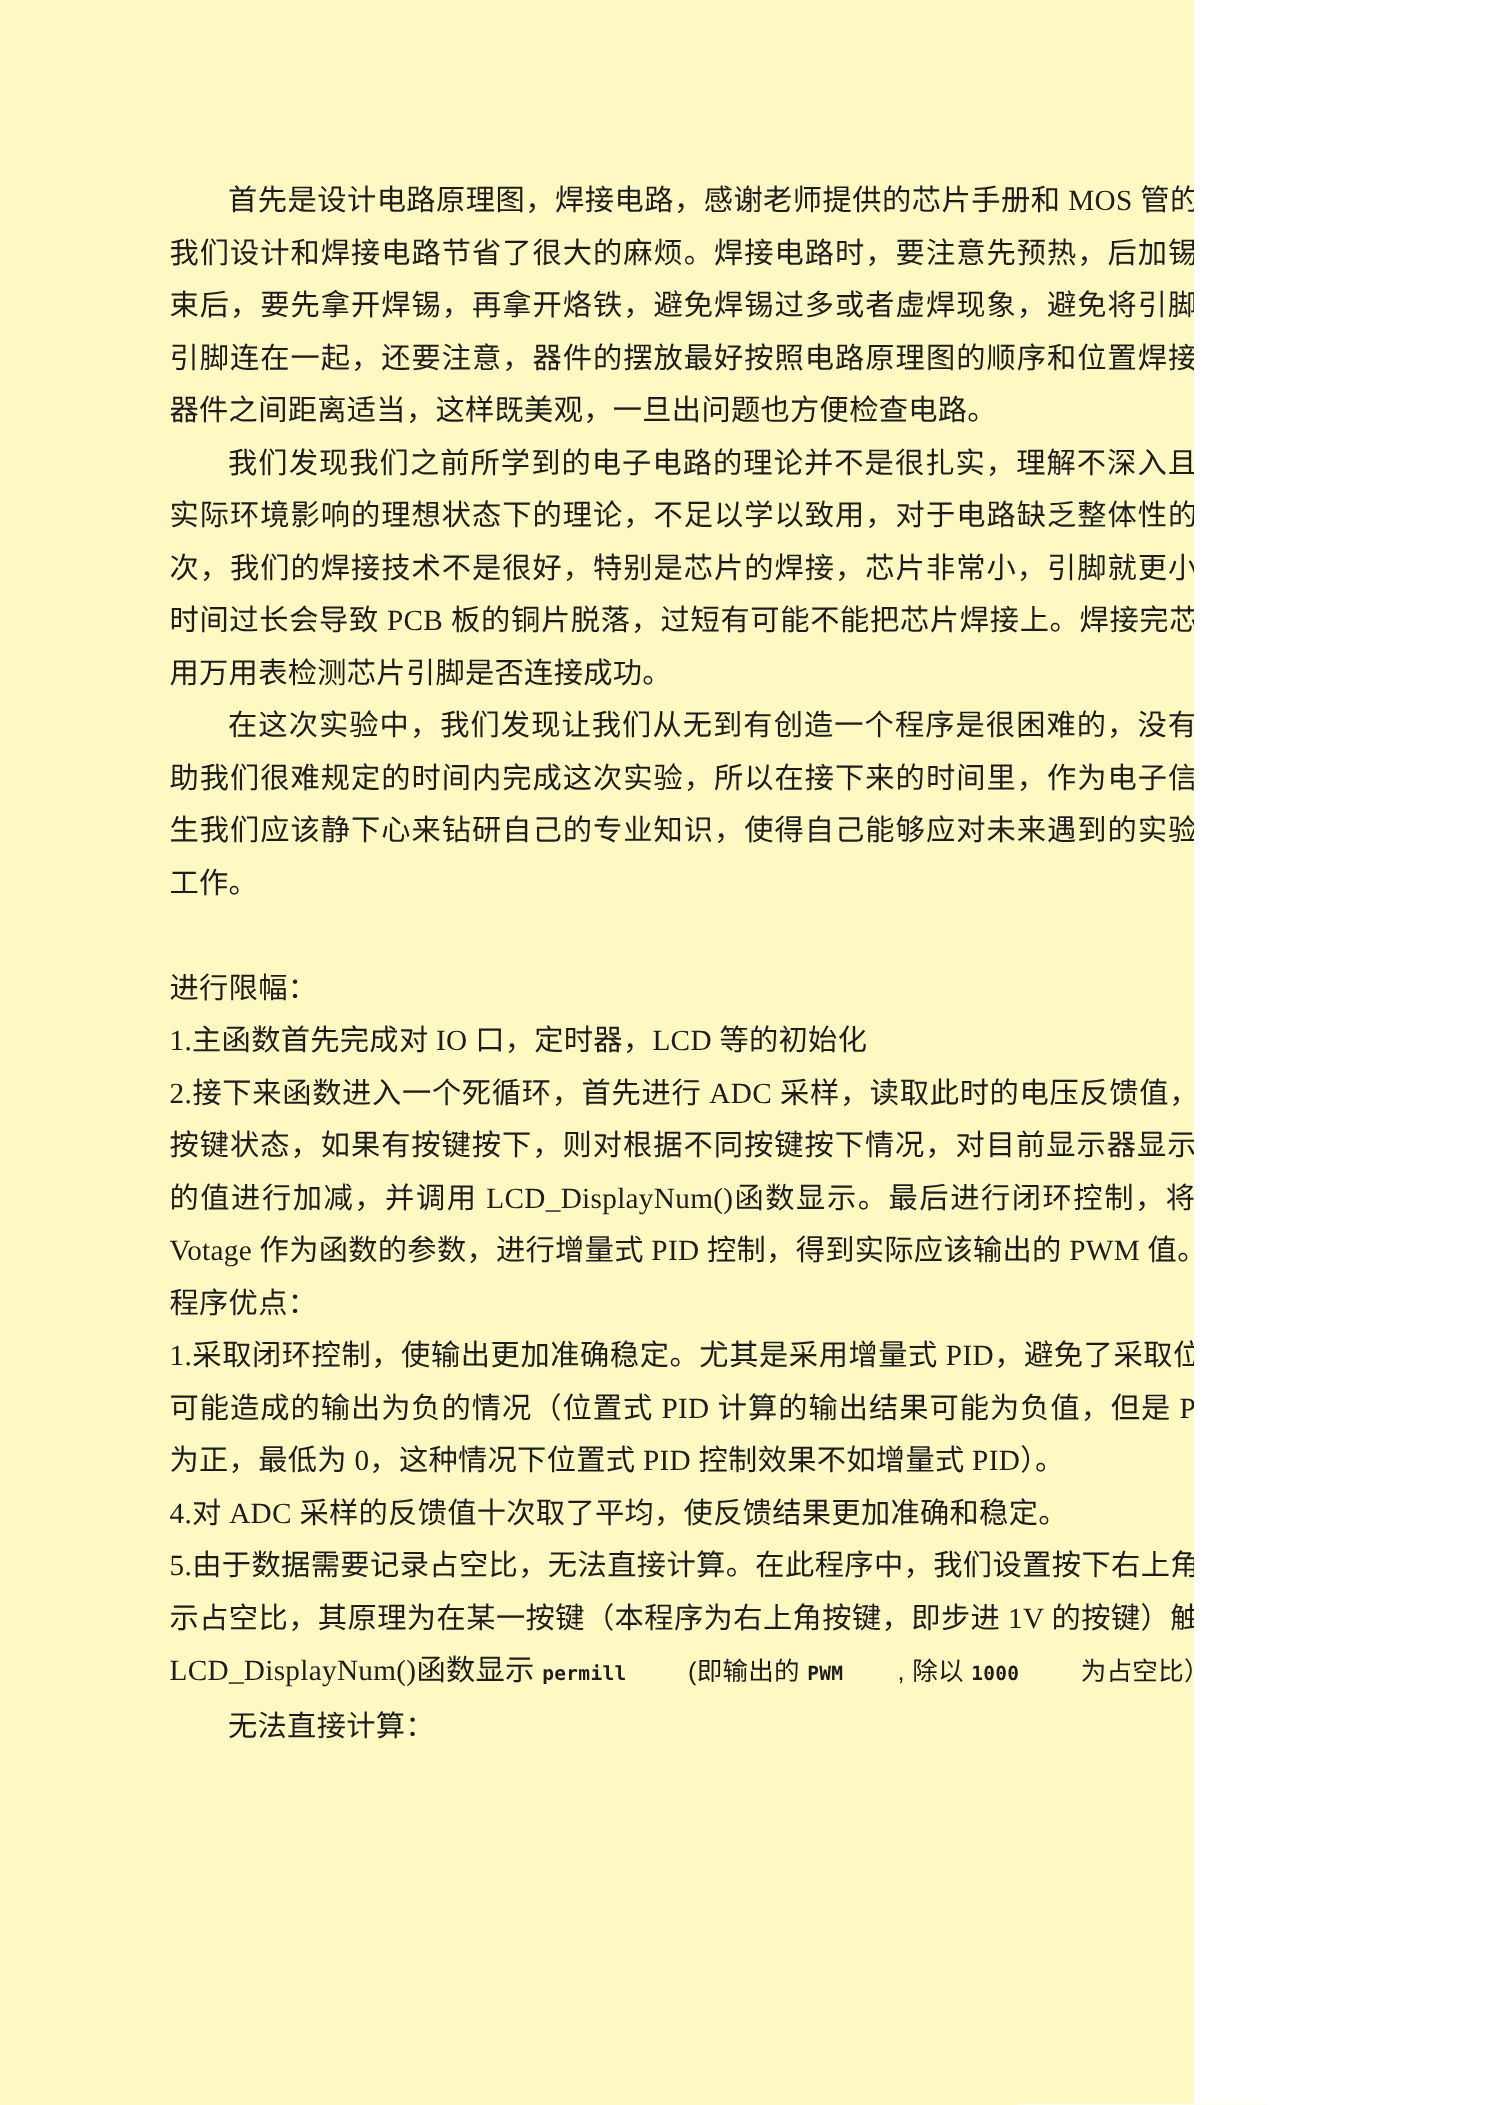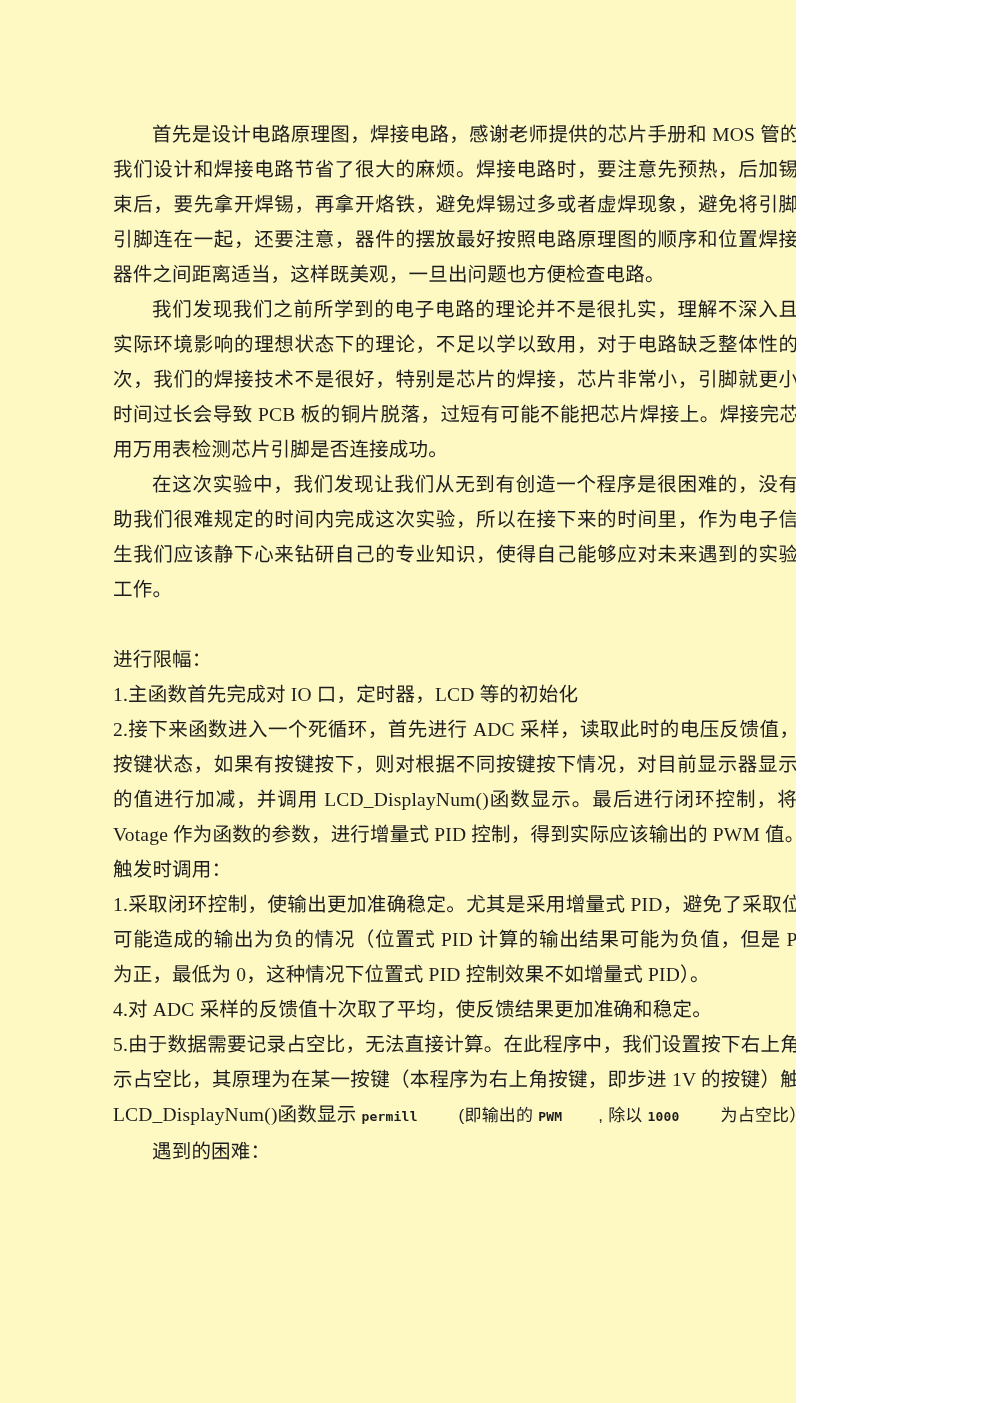"触发时调用：" span.run-normal { text: 触发时调用 -> 程序优点 }
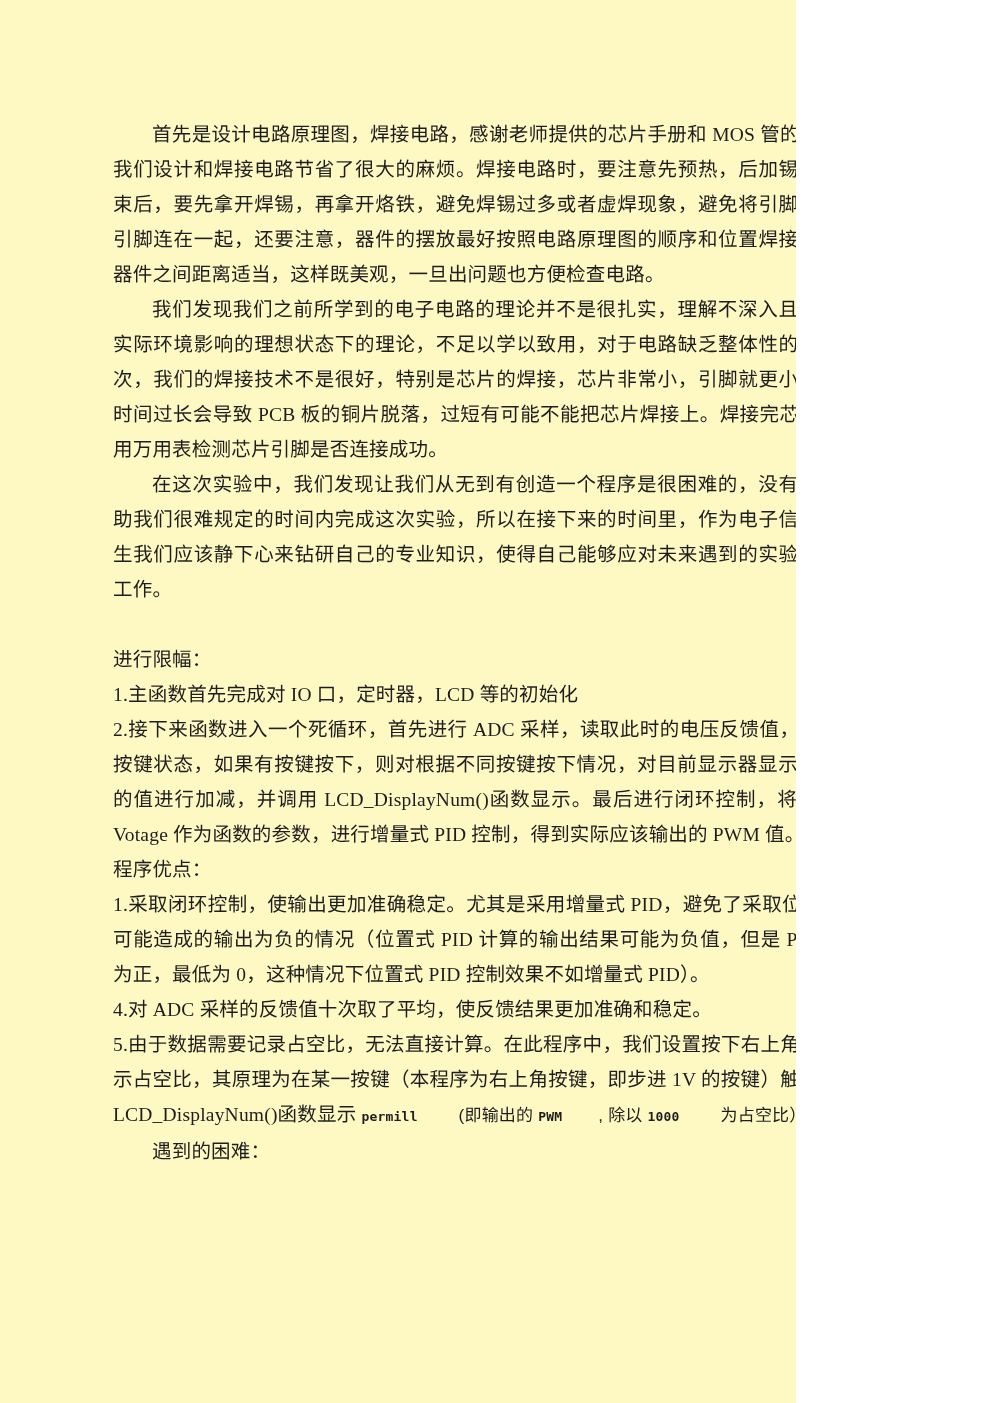"遇到的困难：" span.run-normal { text: 遇到的困难 -> 无法直接计算 }
